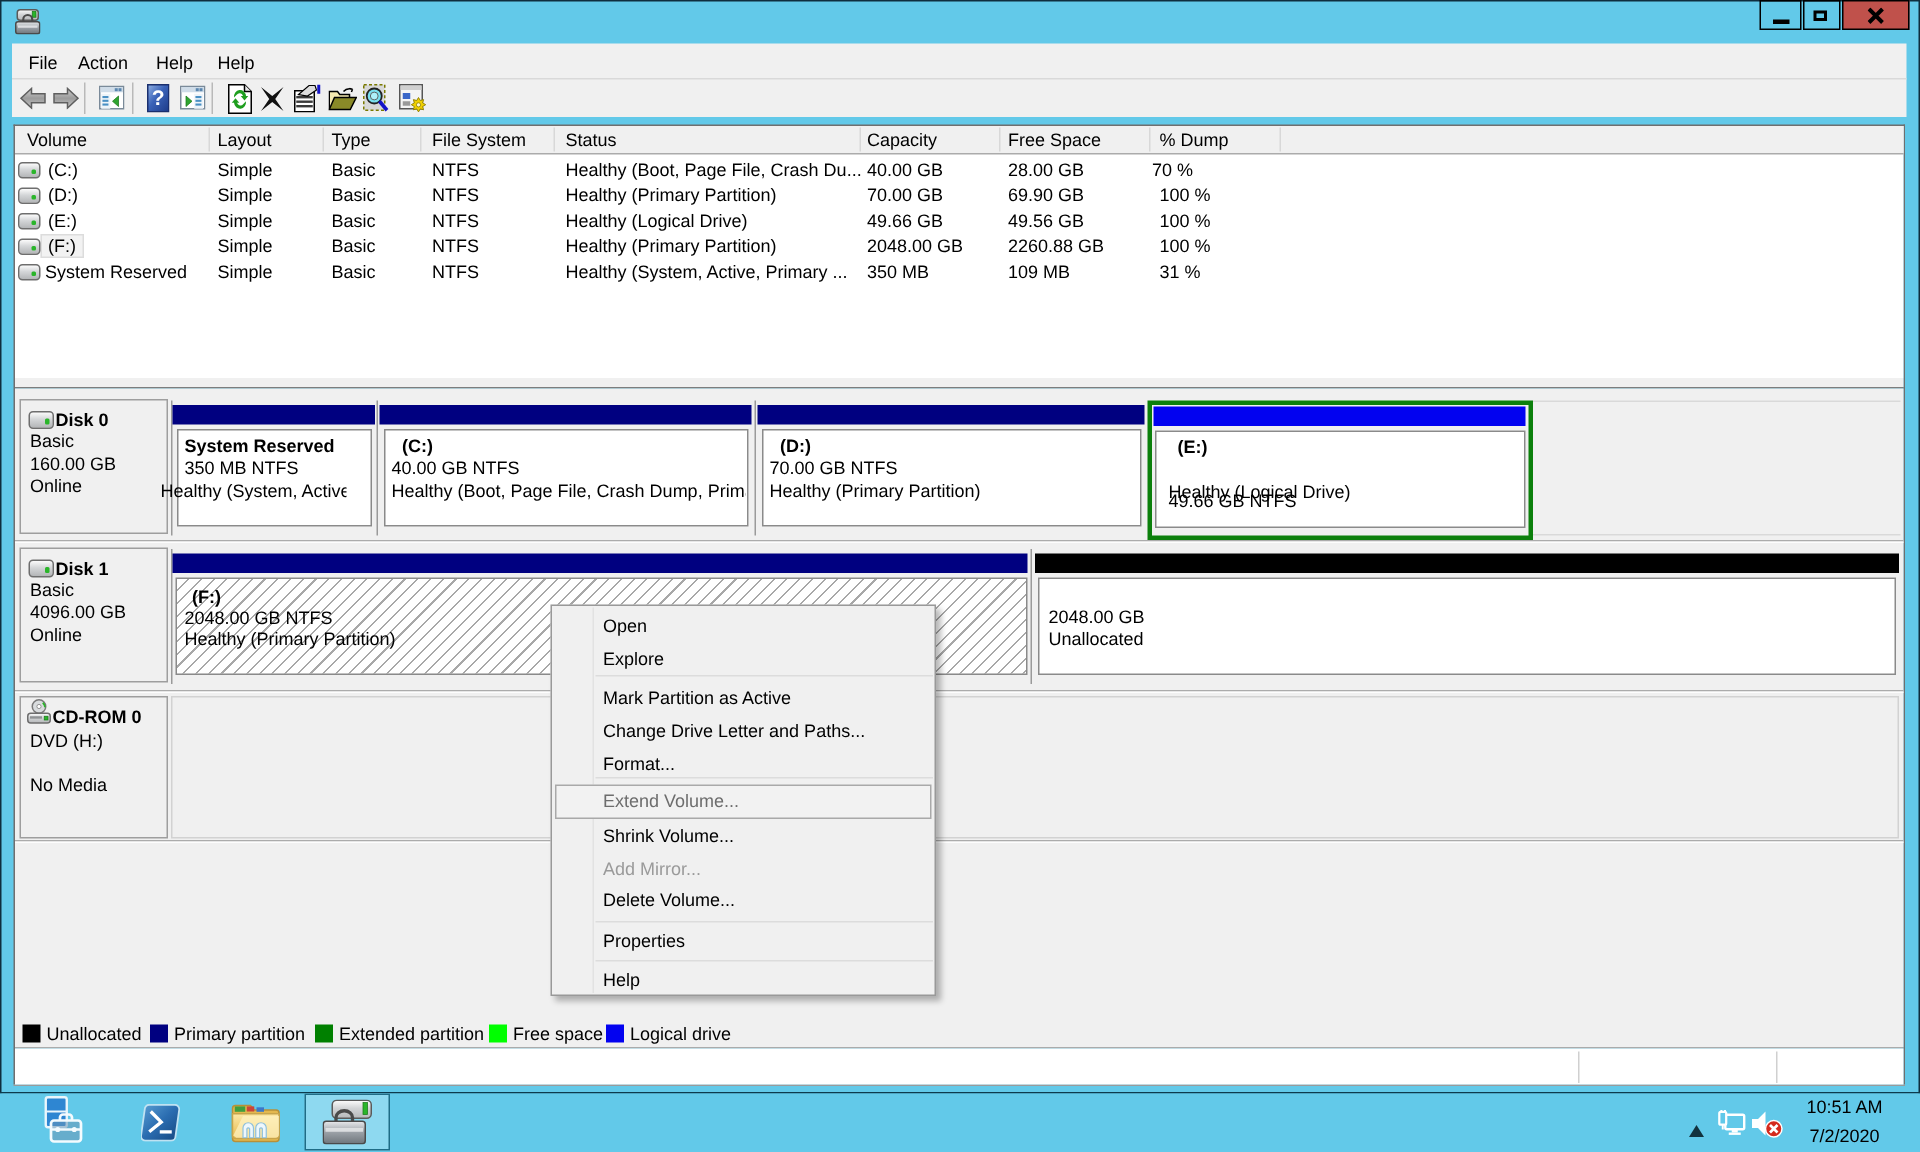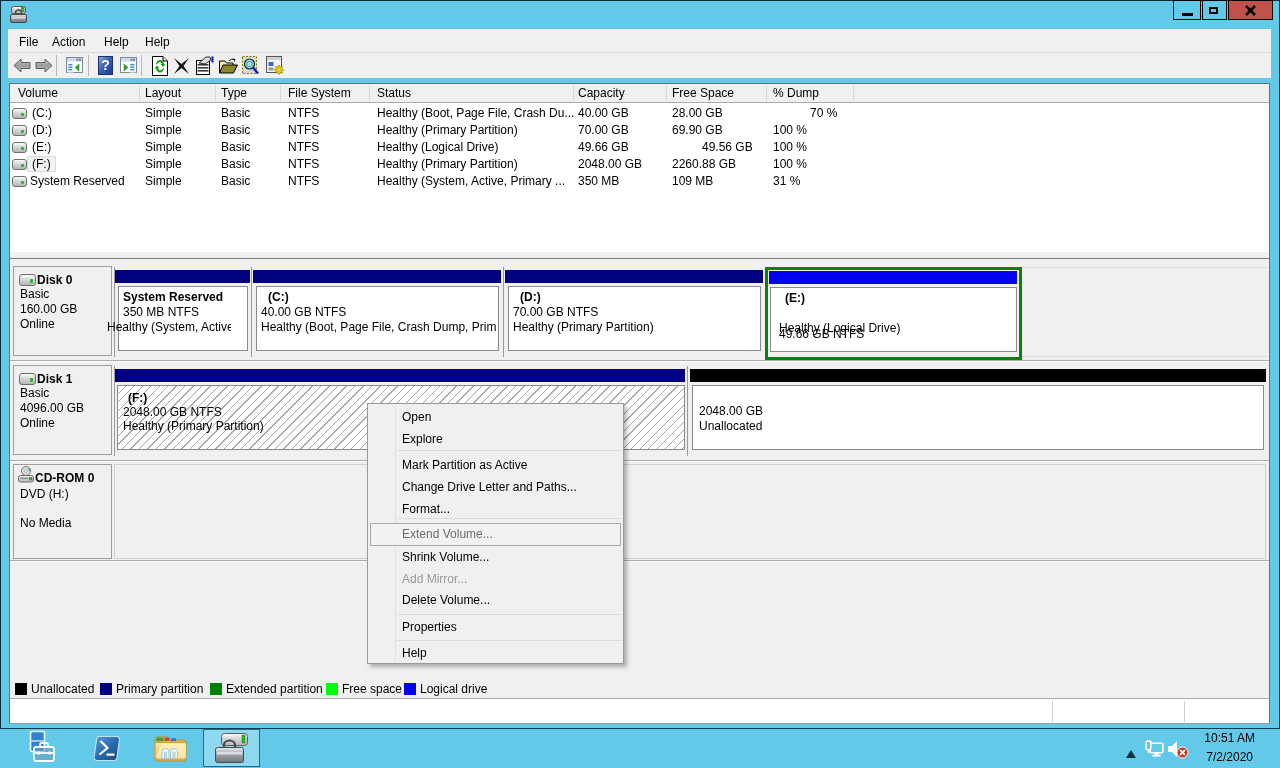"70 %" div.t { left: 810px -> 768px }
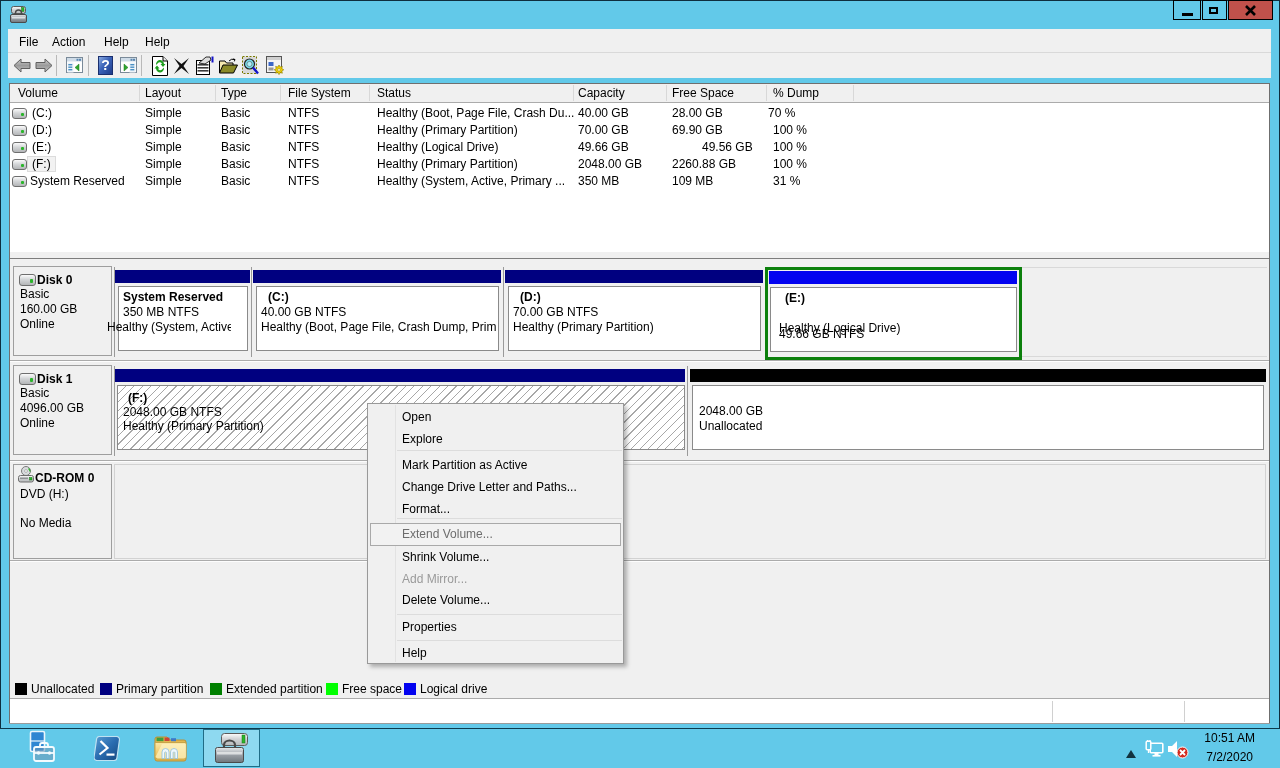"49.56 GB" div.t { margin-left: 30px -> none }
